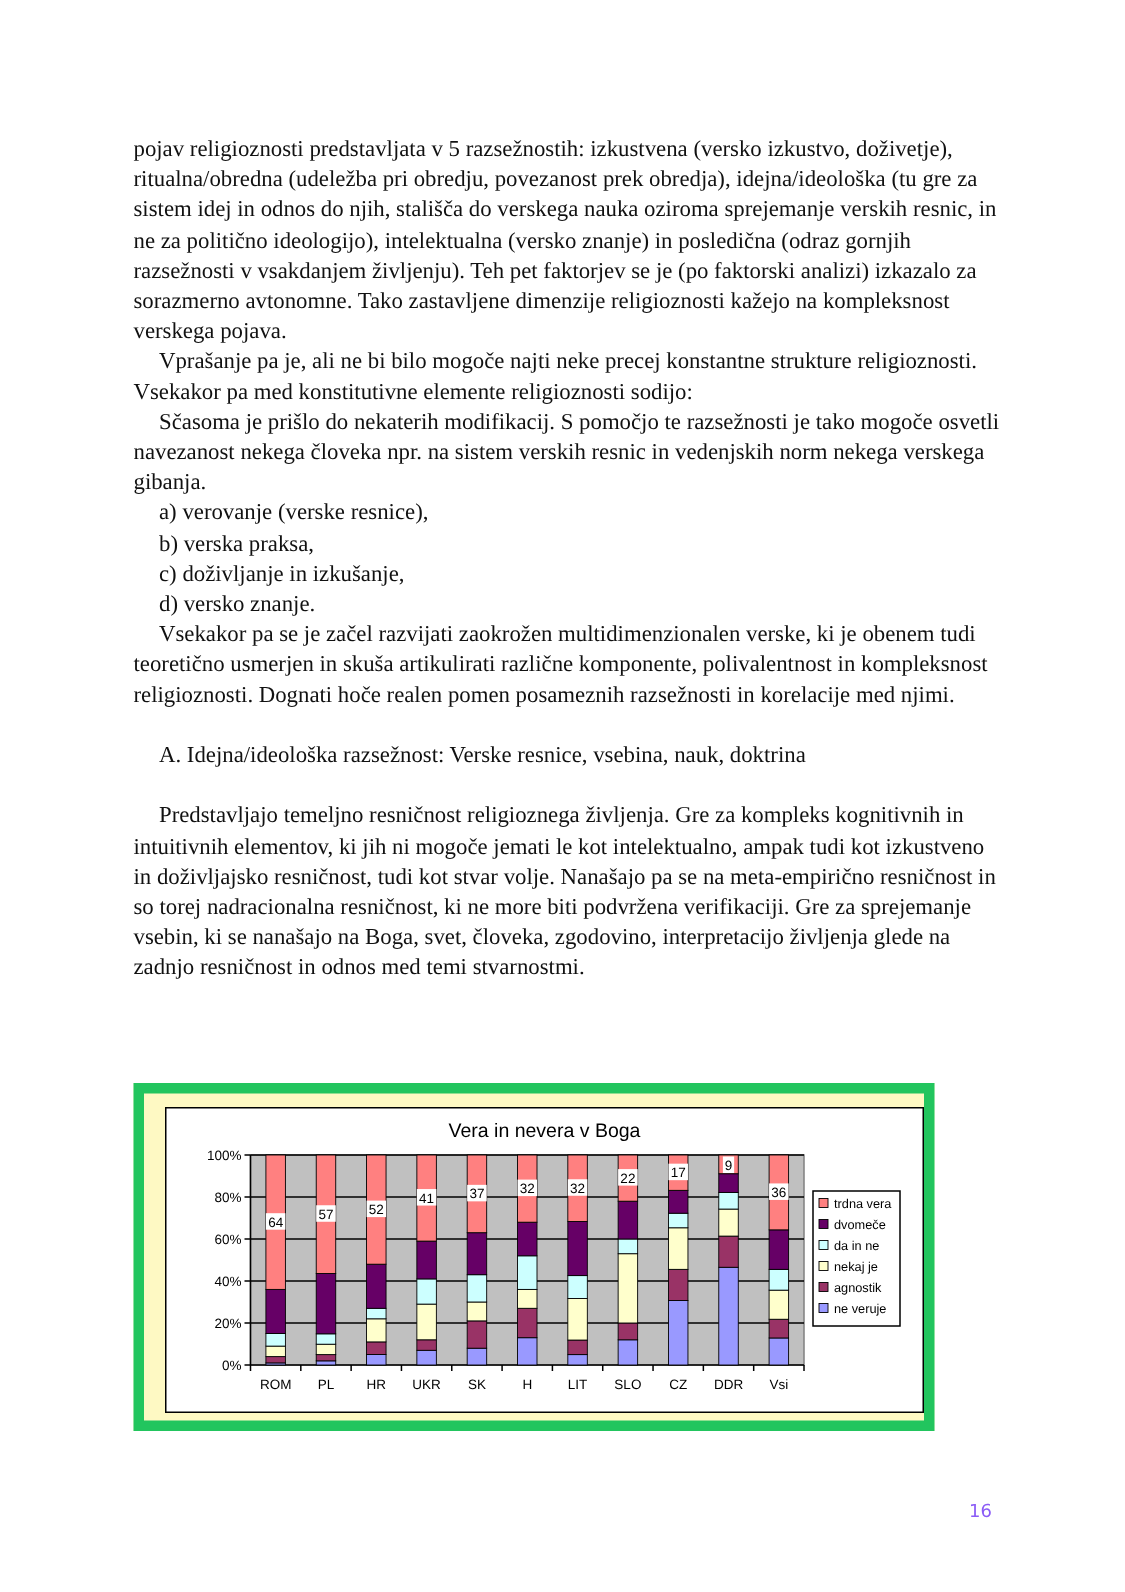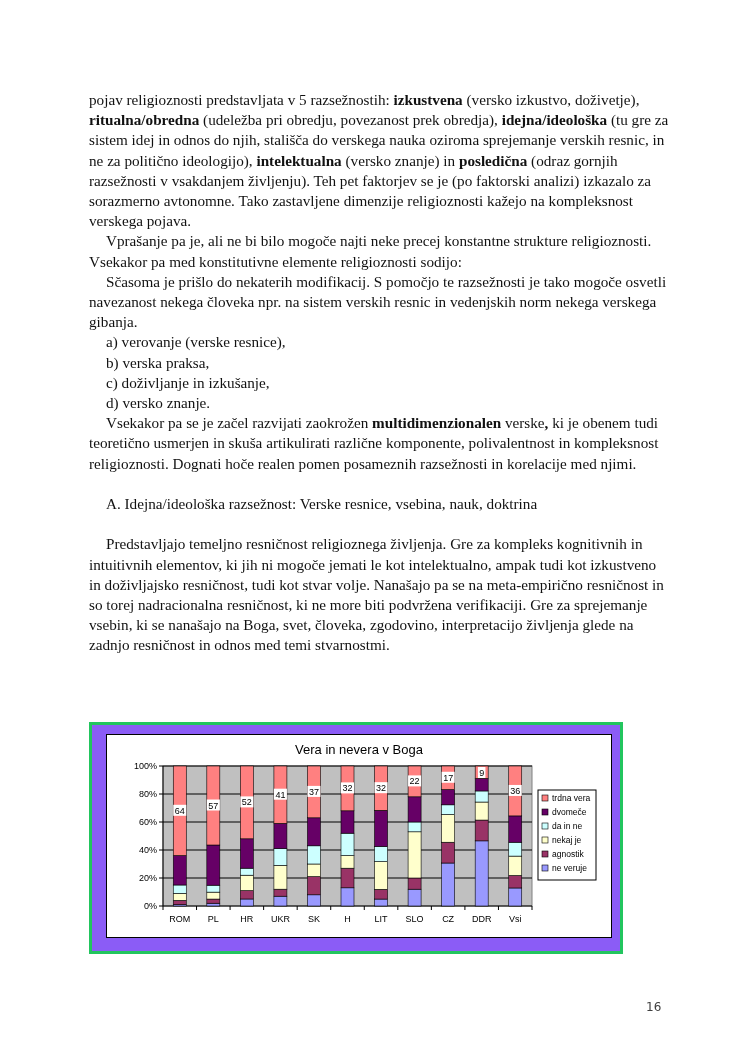"izkustvena" b { font-weight: bold -> normal }
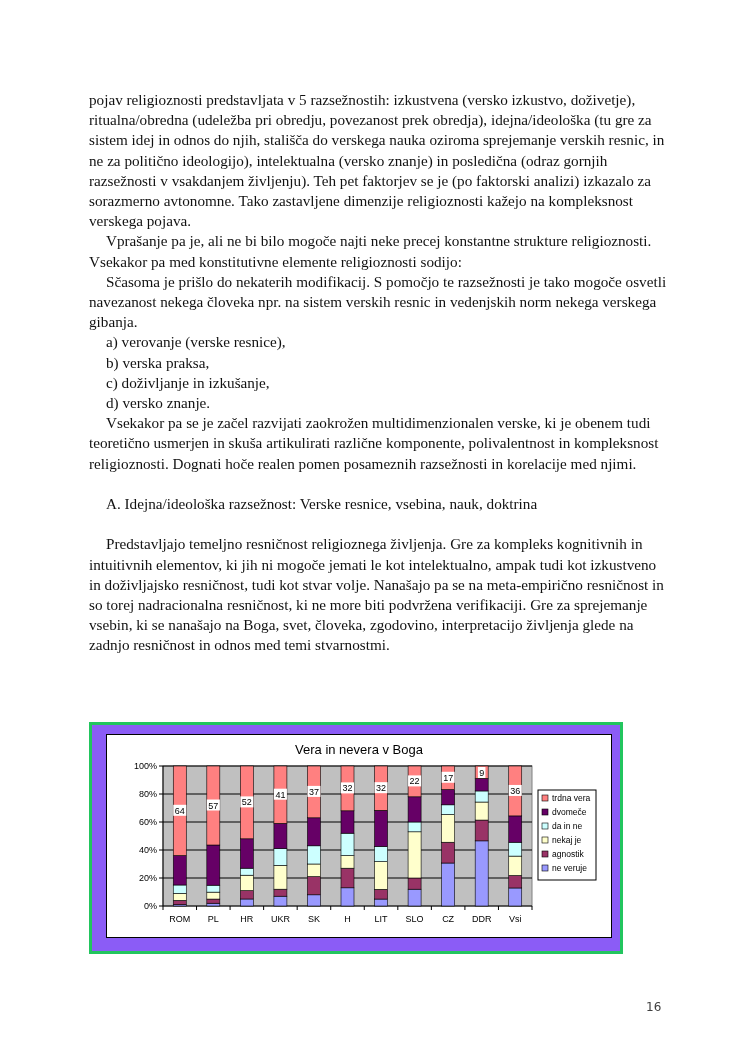"Vera in nevera v Boga" .figure { background: #8b5cf6 -> #fef9c3; border: 3px solid #22c55e -> 7px solid #22c55e }
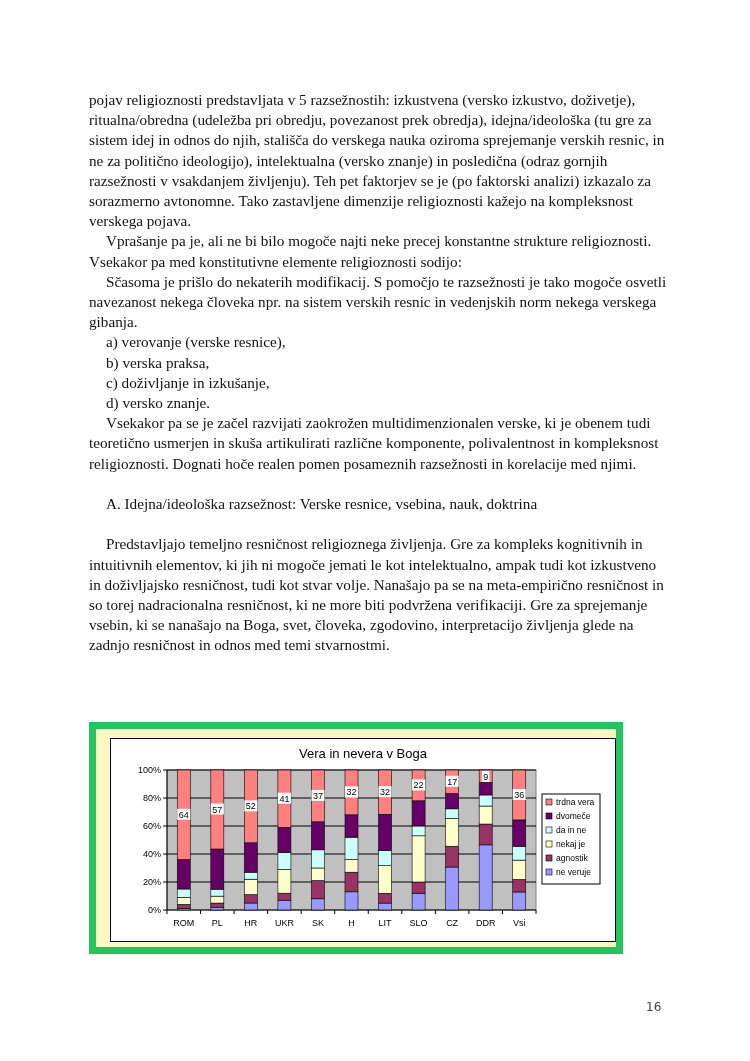"16" .pagenum { color: #404040 -> #8b5cf6 }
